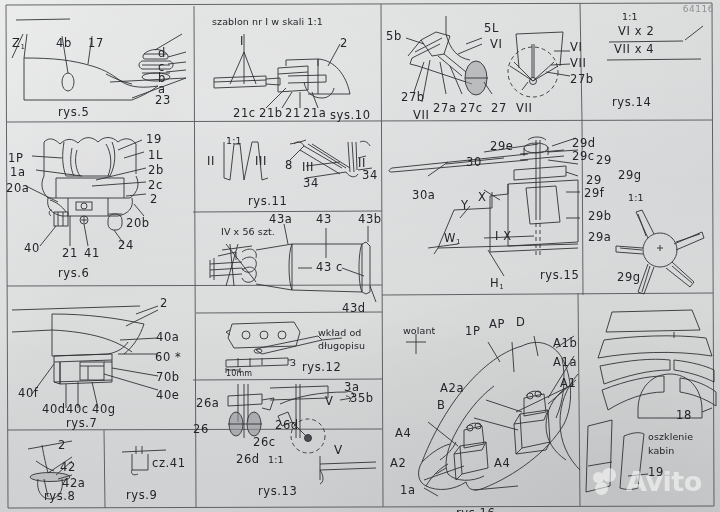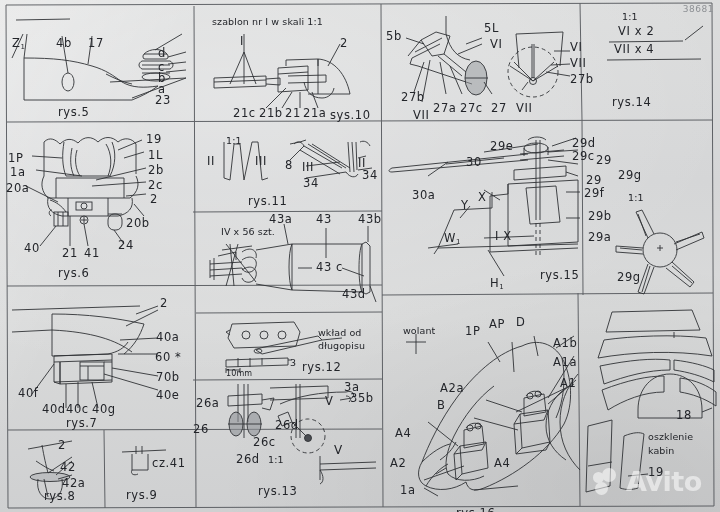"38681" div { text: 38681 -> 64116 }
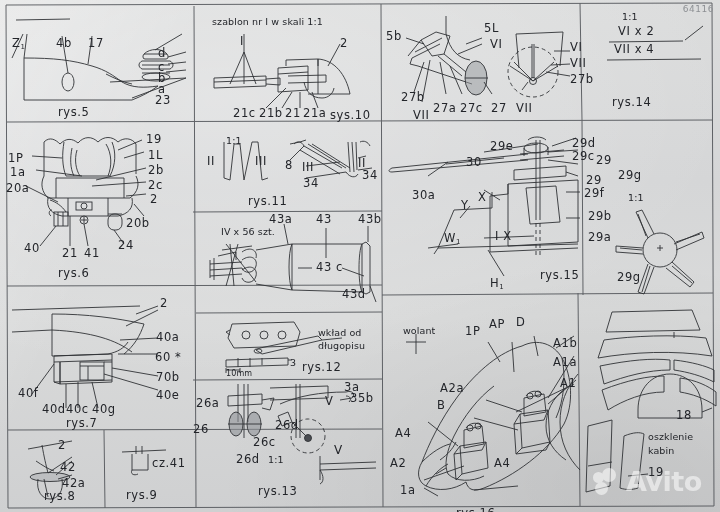"43d" div.lbl { top: 289px -> 303px }
